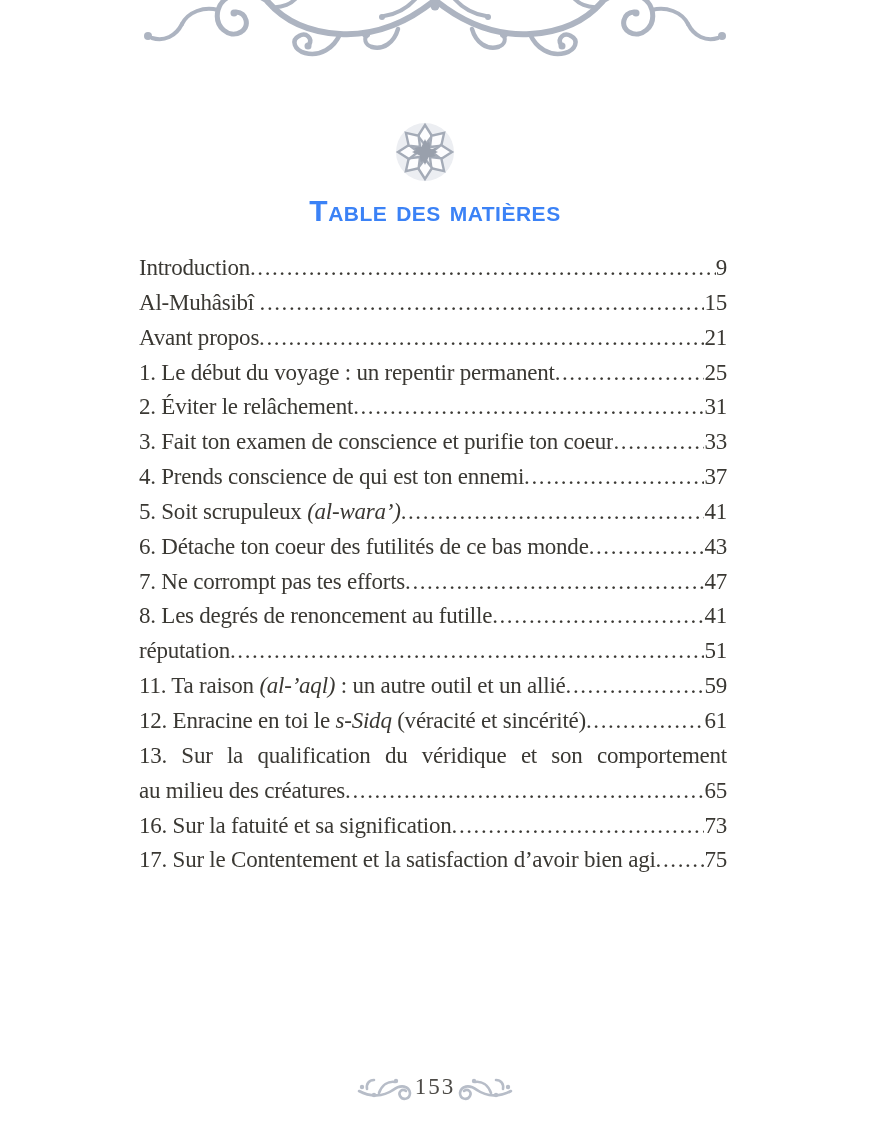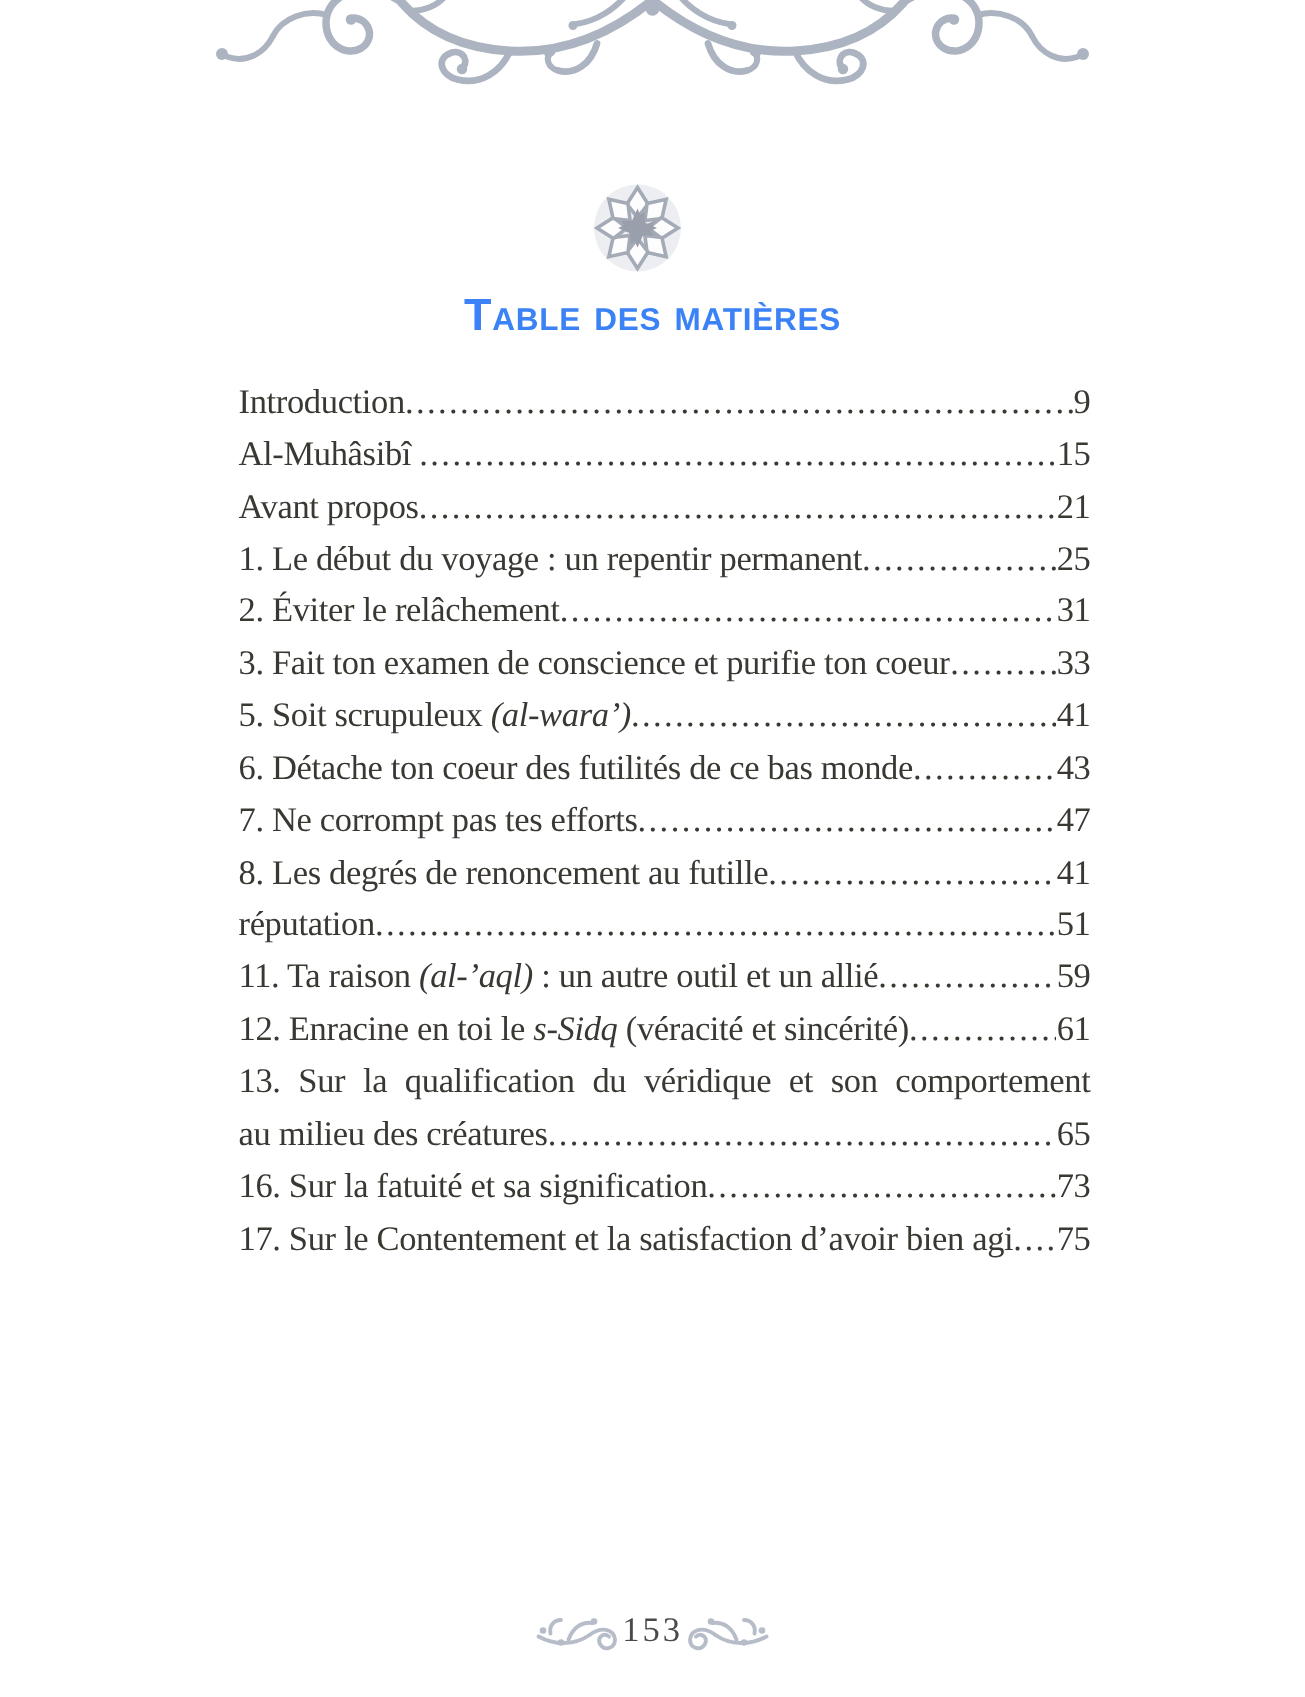"Introduction" .toc-line { margin-left: 20px -> none }
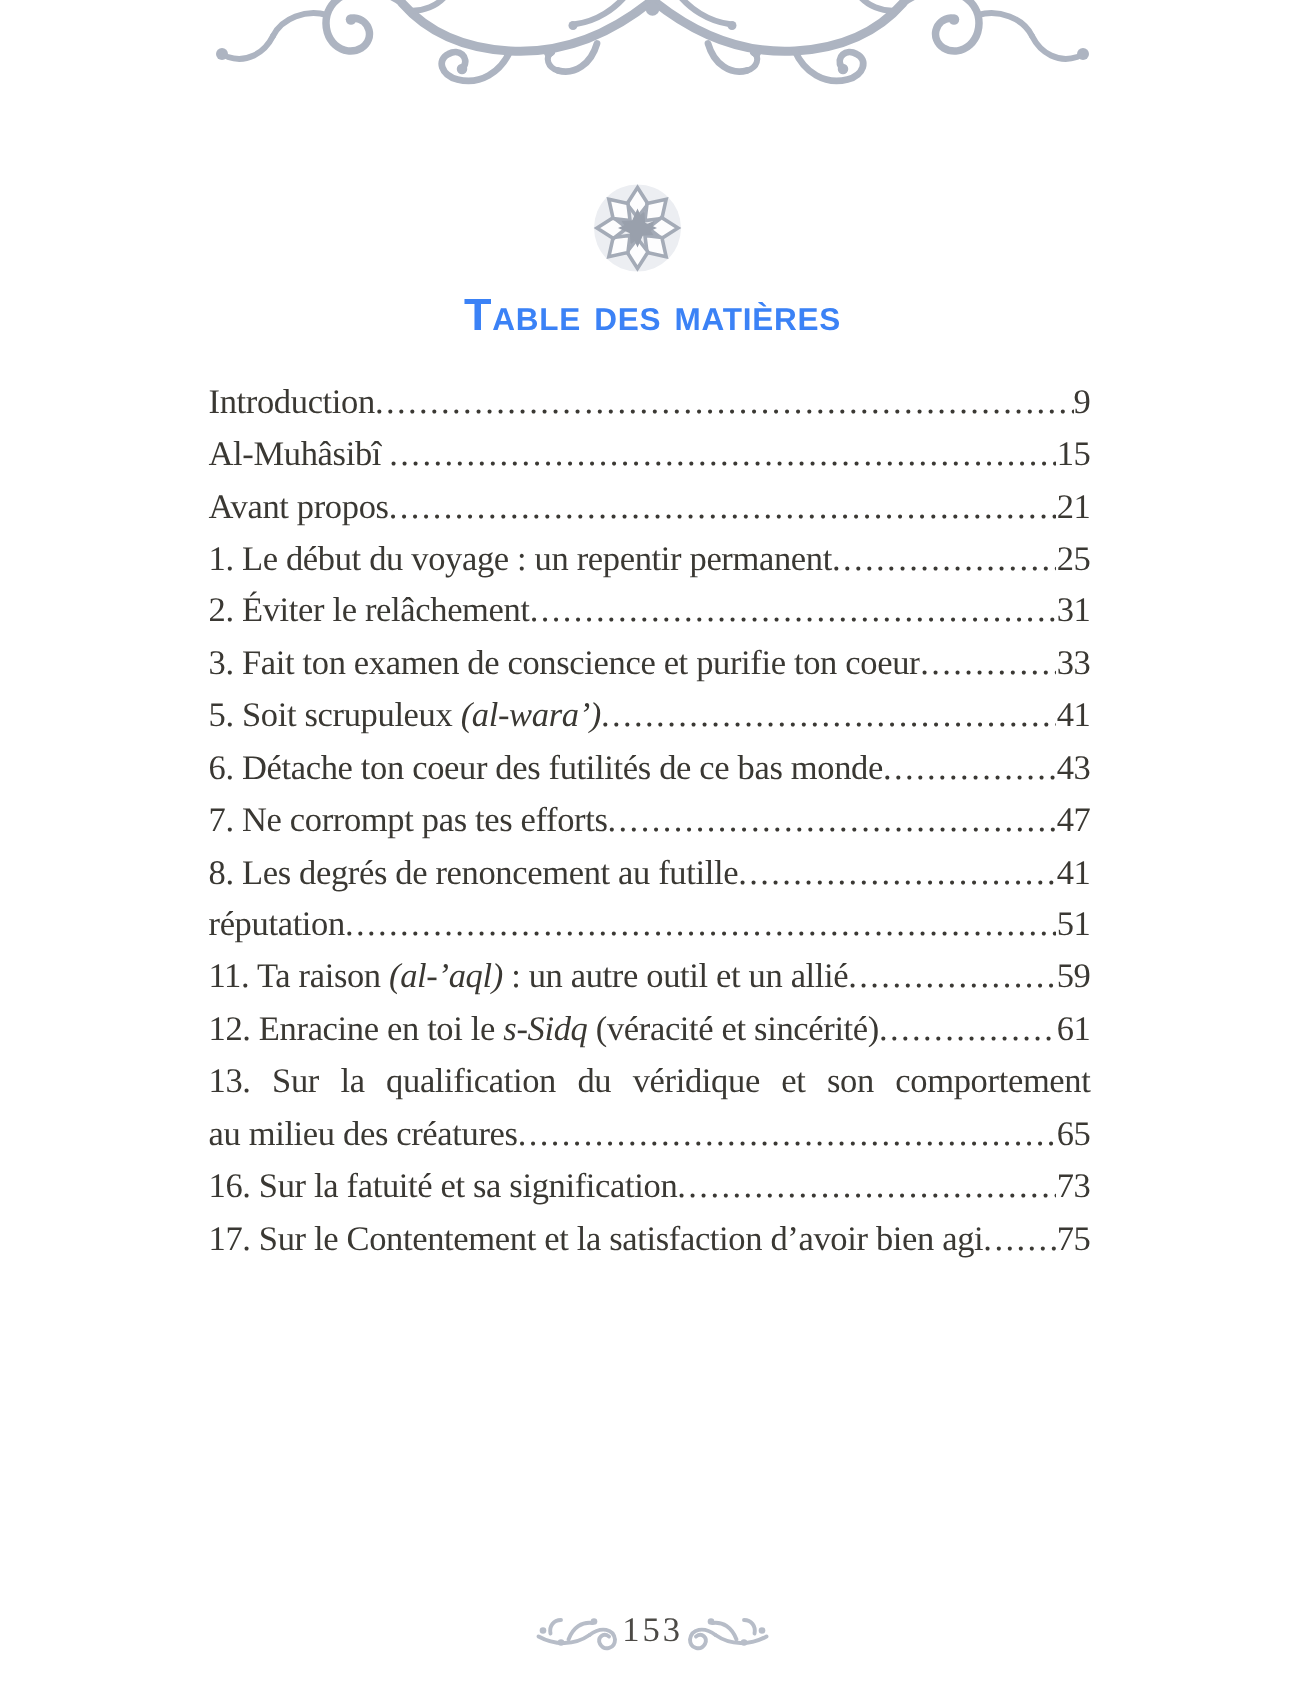"4. Prends conscience de qui" div.toc-line { html: none -> <div> <span><span>4. Prends conscience de qui est ton ennemi</span></span> <span></span> <span>37</span> </div> }
